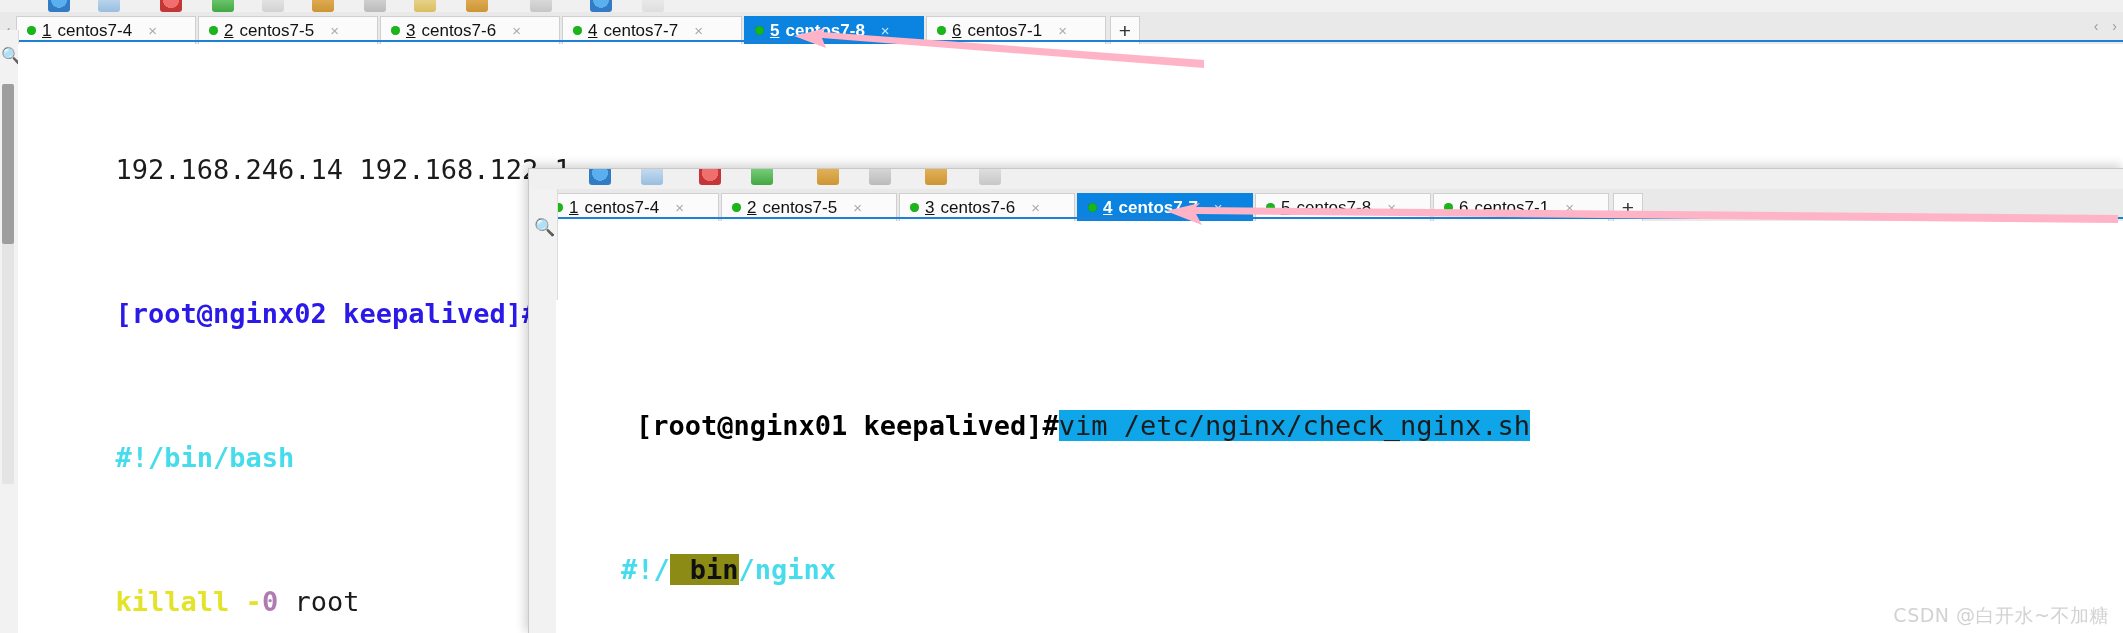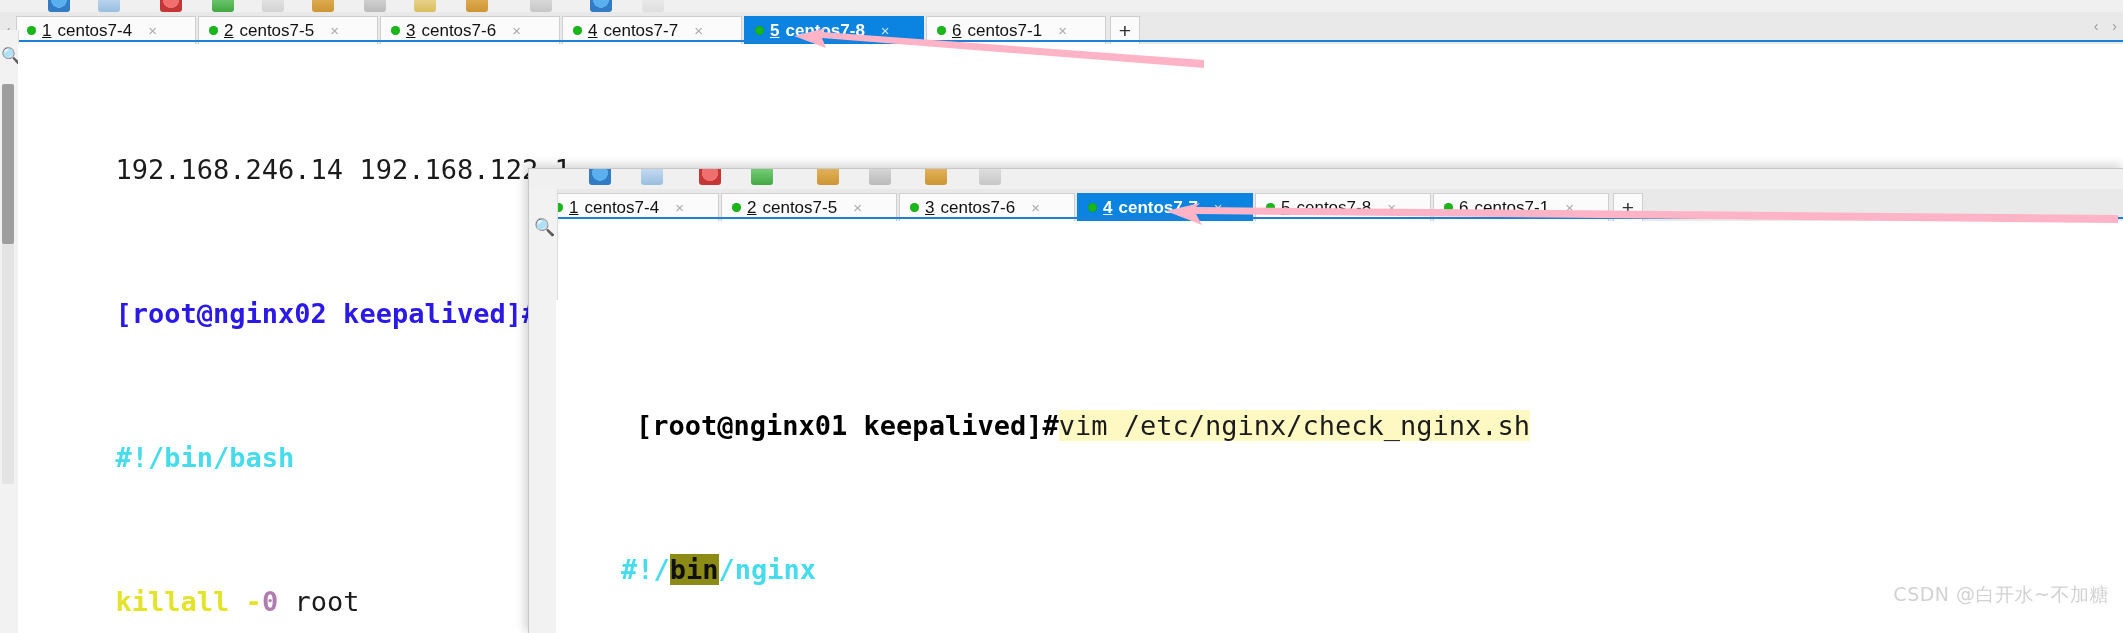"vim /etc/nginx/check_nginx.sh" .hl-pink { background: #fef9c3 -> #0ea5e9 }
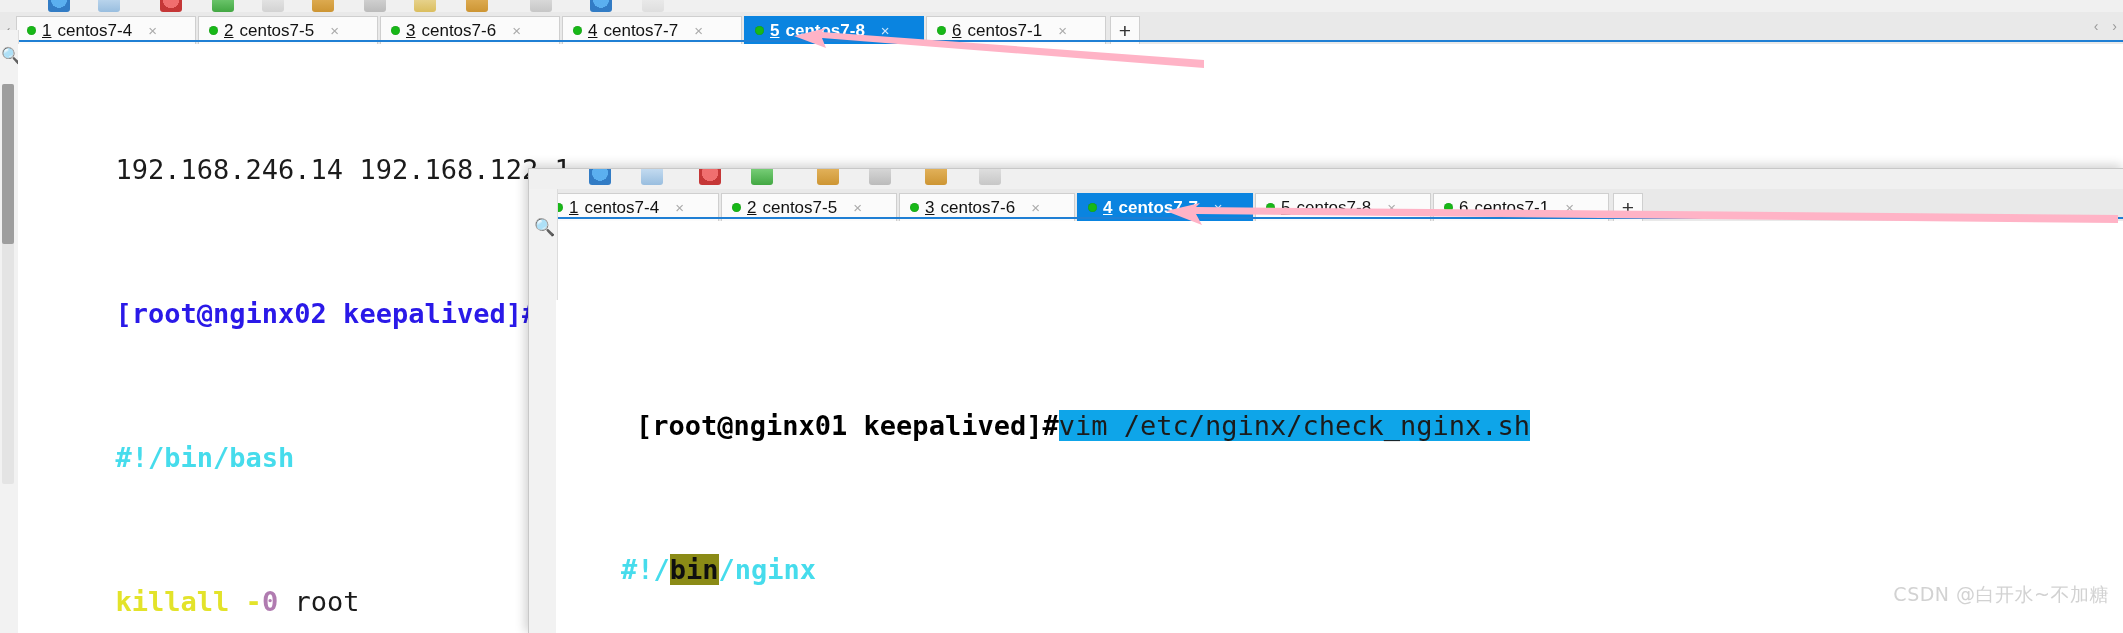"bin" .hl-visual { padding-left: none -> 20px }
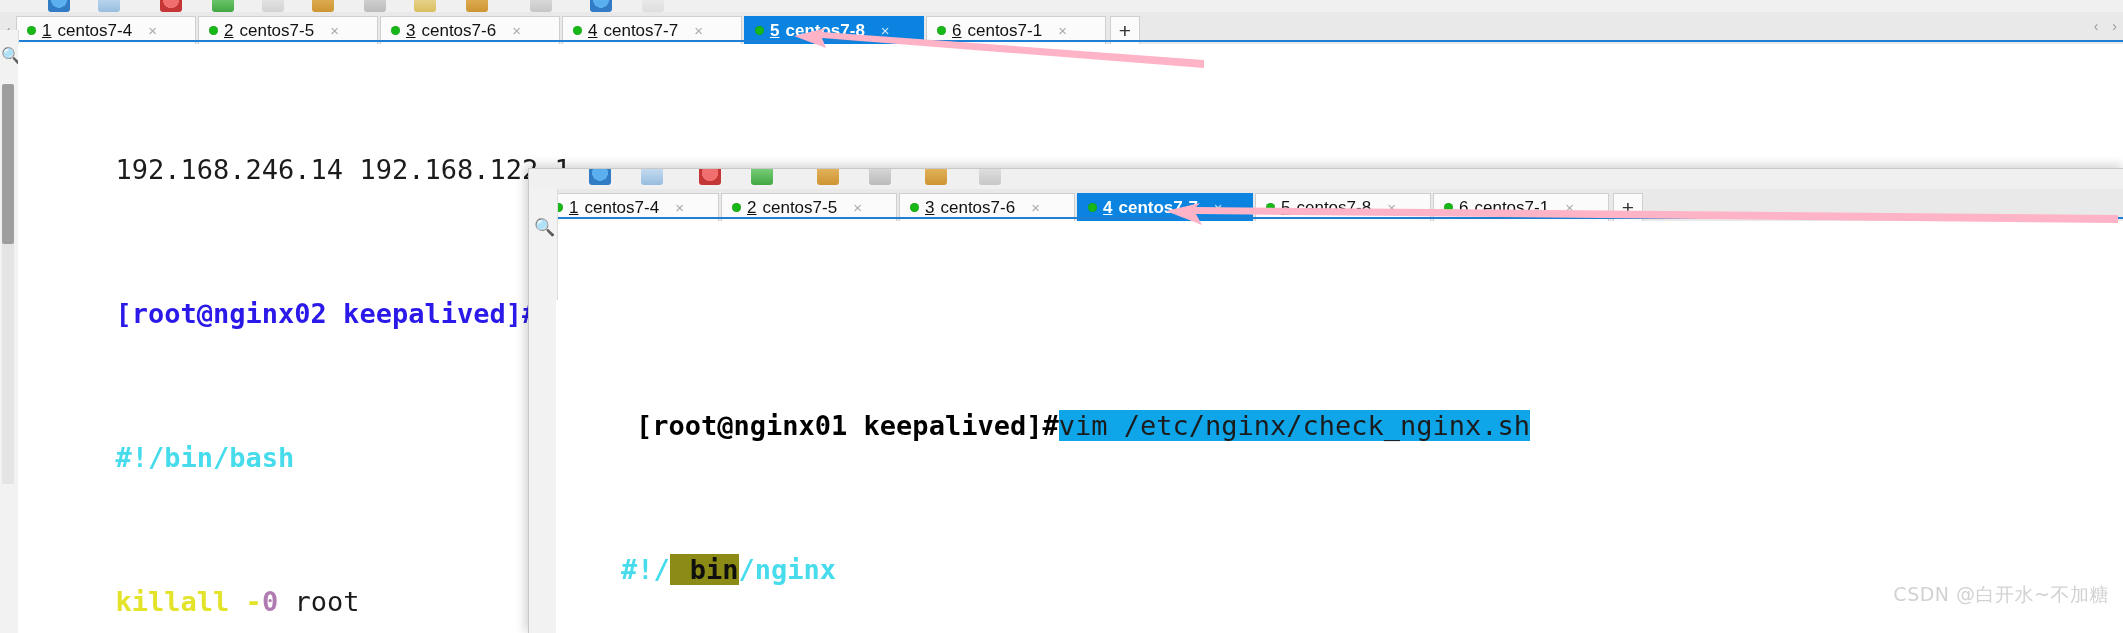"CSDN @白开水~不加糖" #watermark { bottom: 25px -> 4px }
